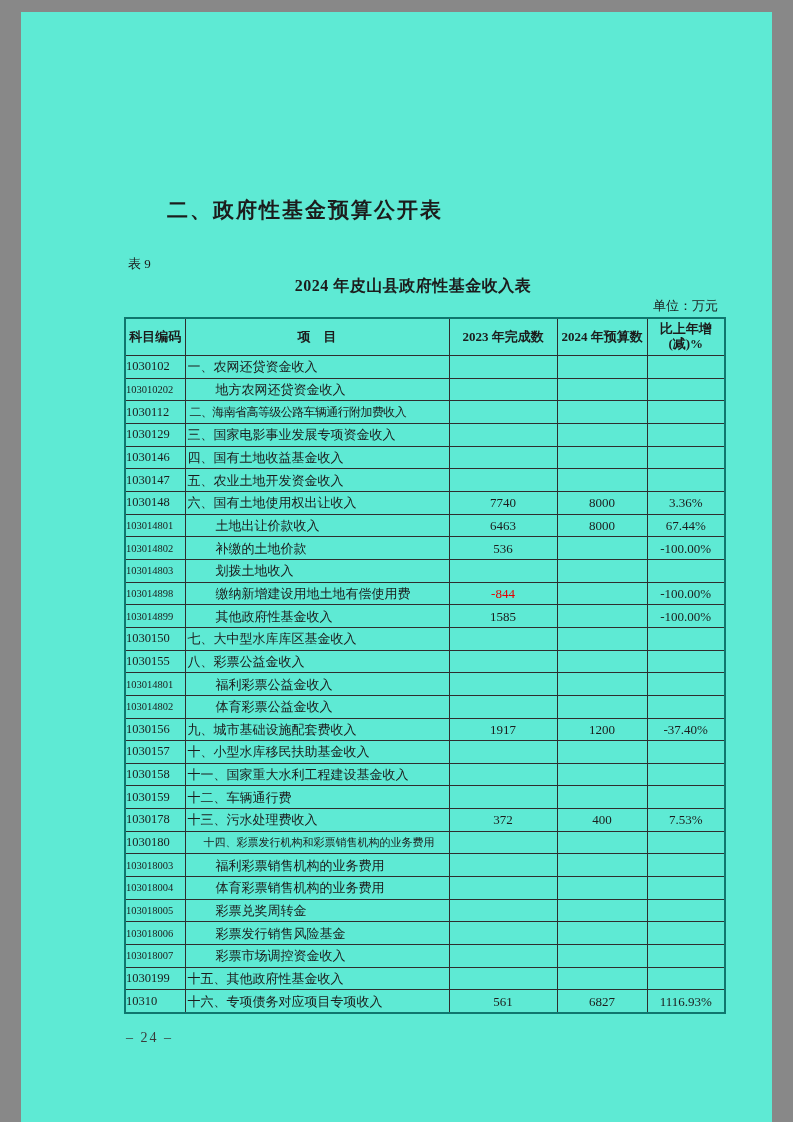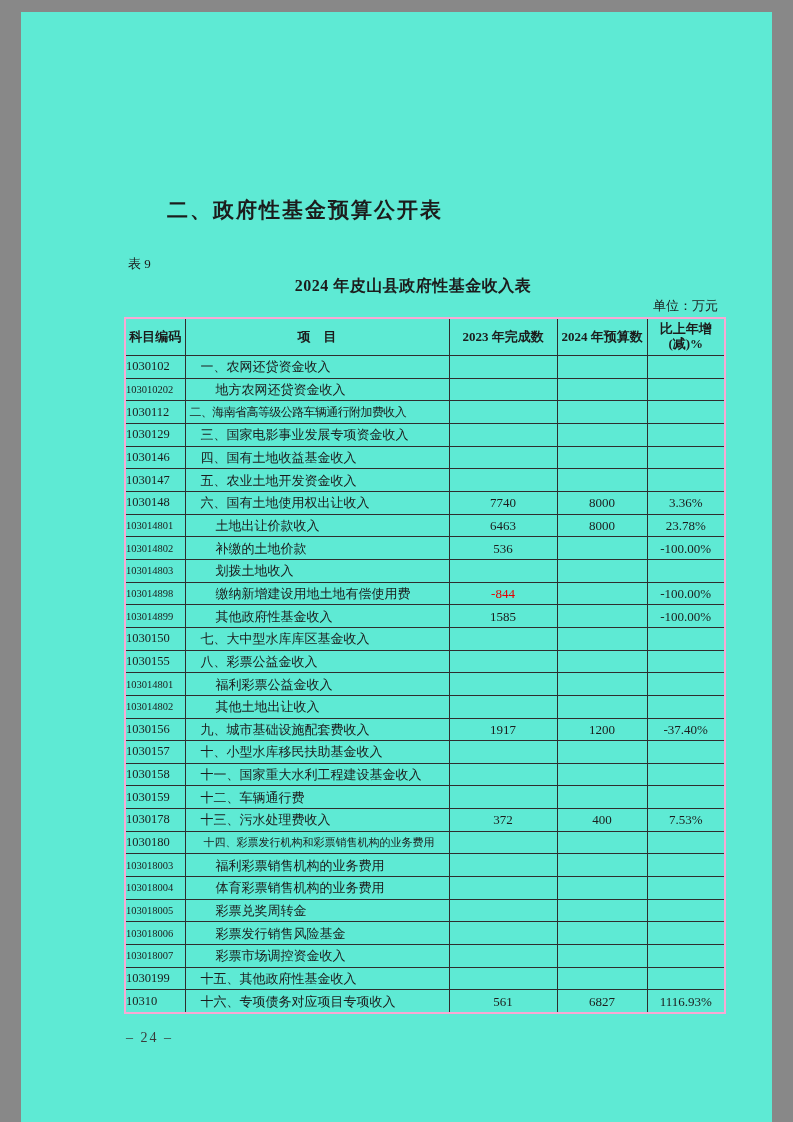"科目编码" table.budget { border: 2px solid #f9a8d4 -> 2px solid #0f766e }
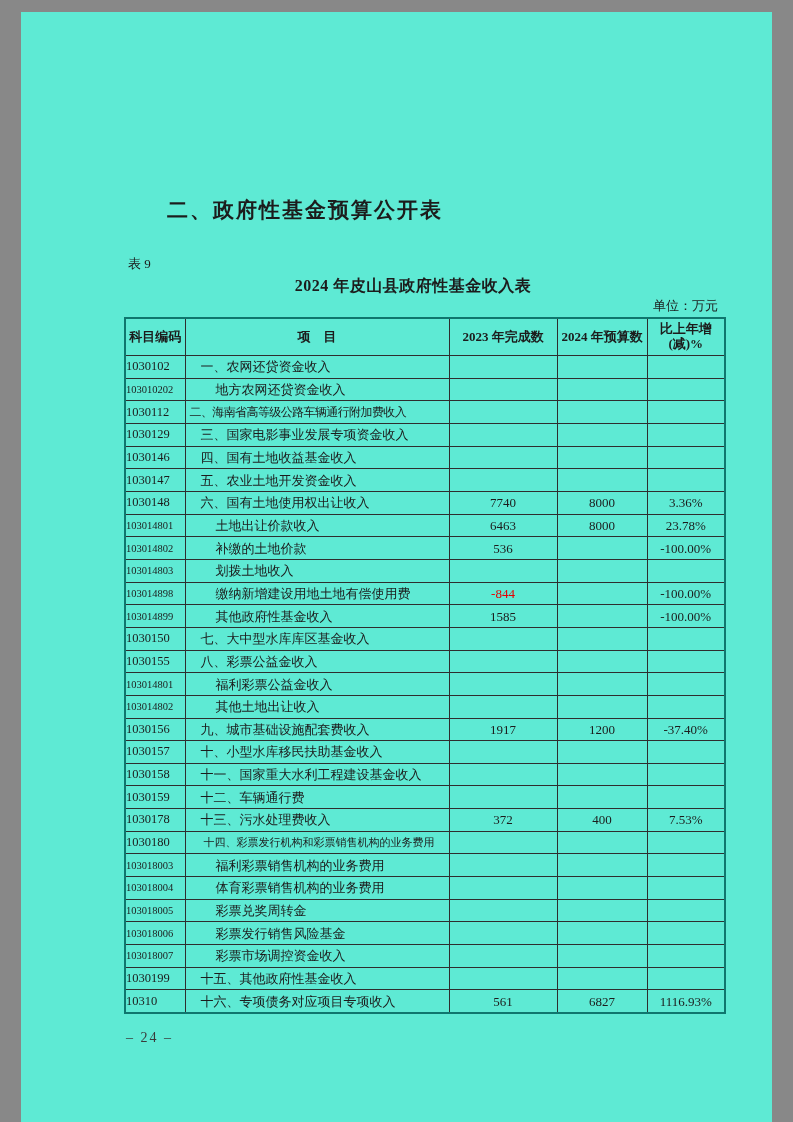"一、农网还贷资金收入" td.item.indent1 { padding-left: 15px -> 2px }
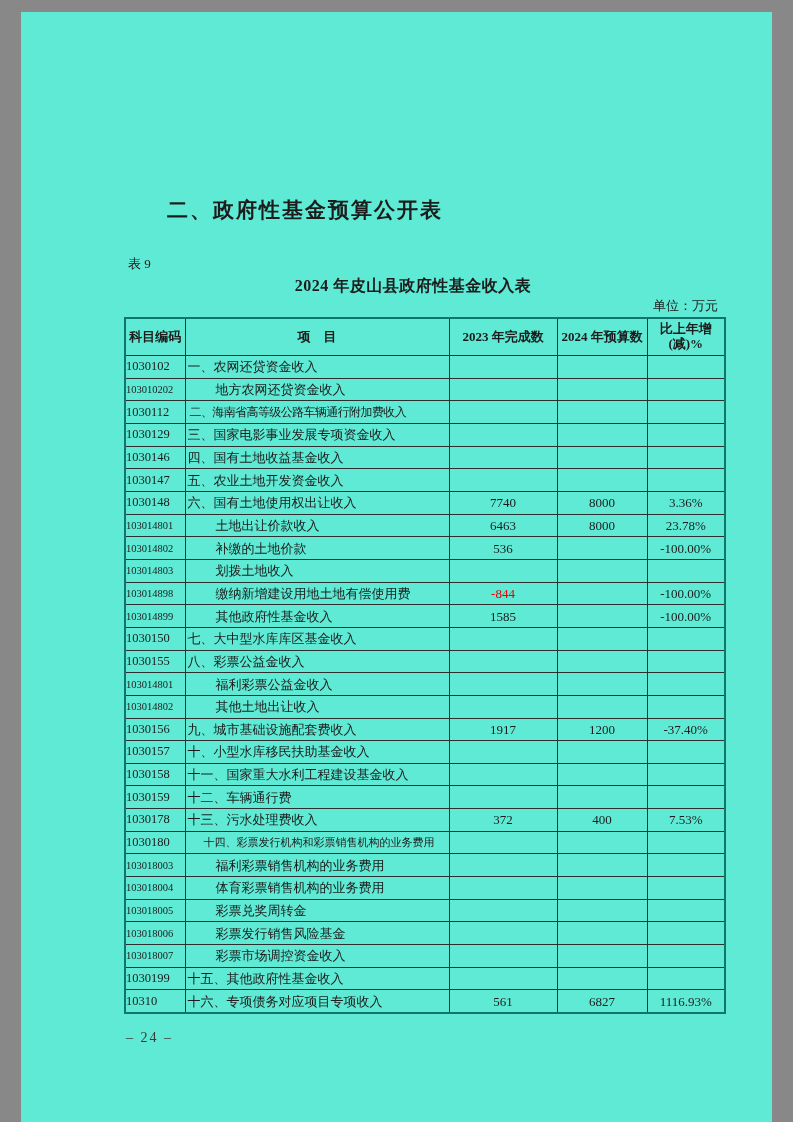"23.78%" td.num { text: 23.78% -> 67.44% }
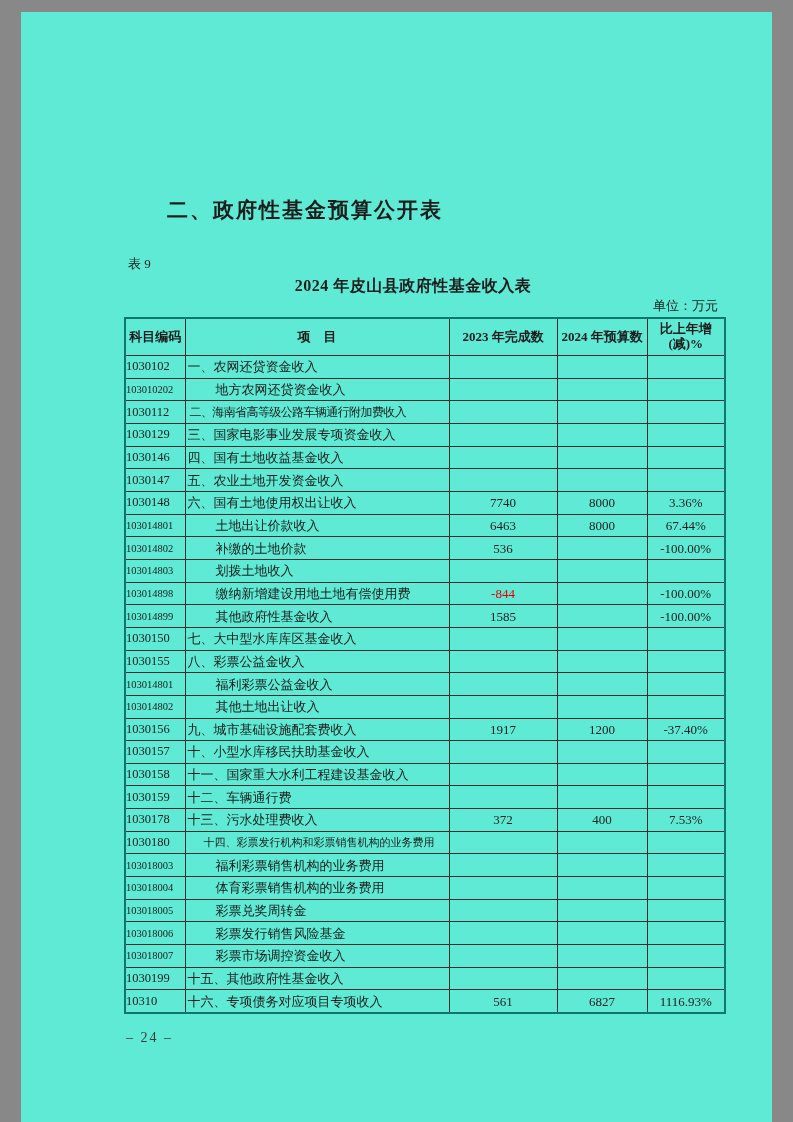"其他土地出让收入" td.item { text: 其他土地出让 -> 体育彩票公益金 }
